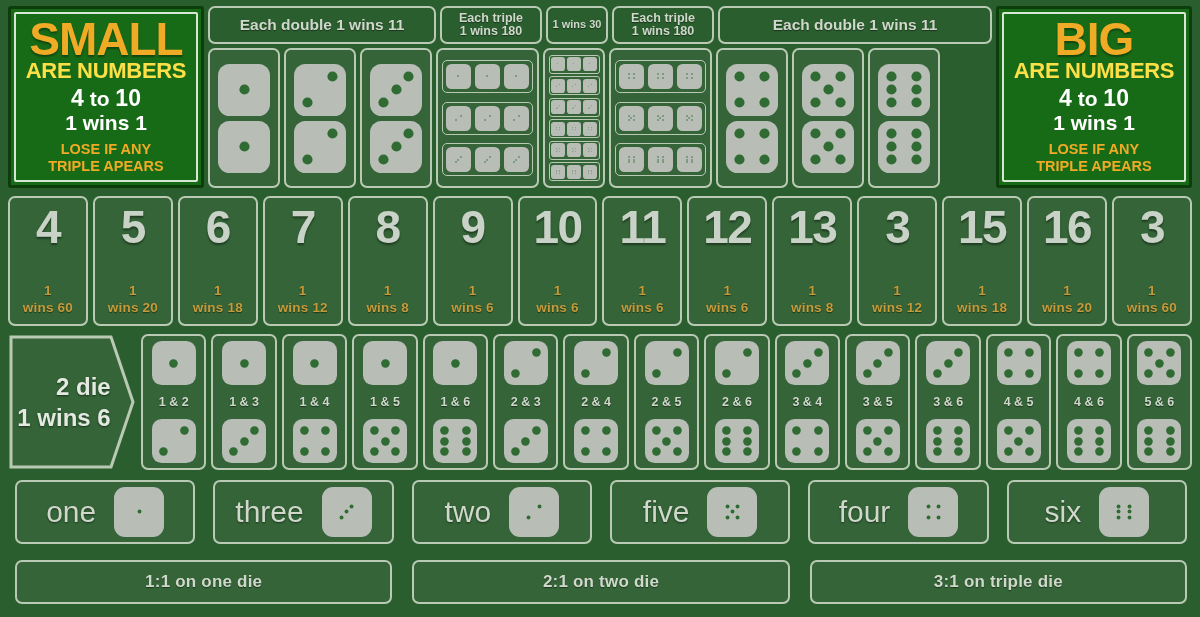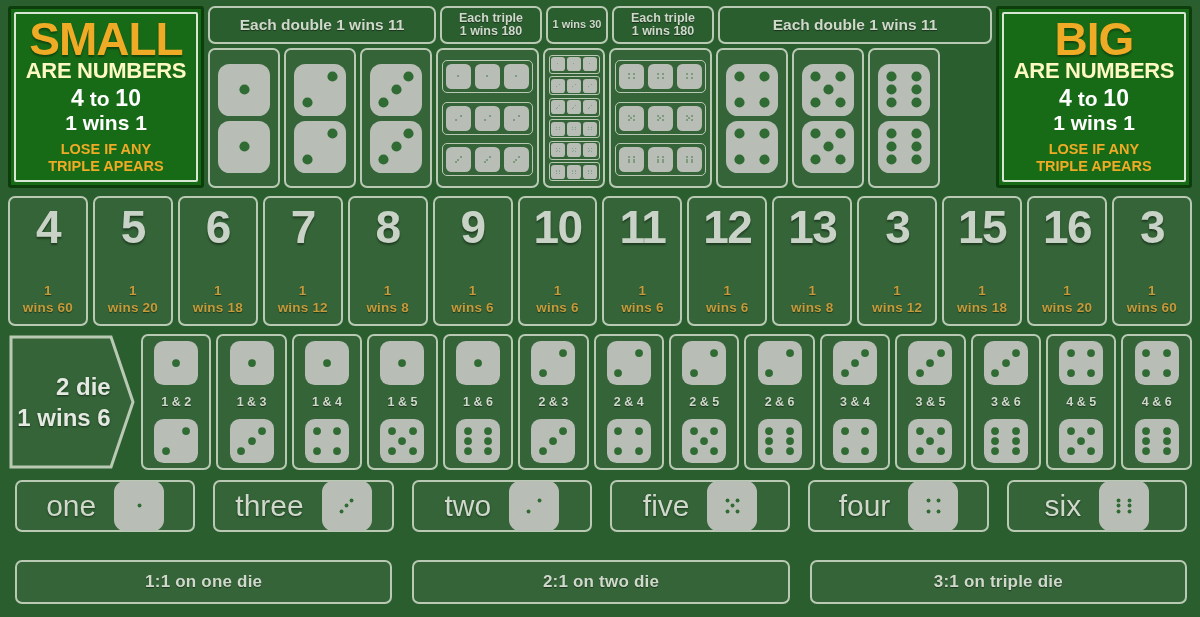"ARE NUMBERS" .corner-sub { color: #fef9c3 -> #fde047 }
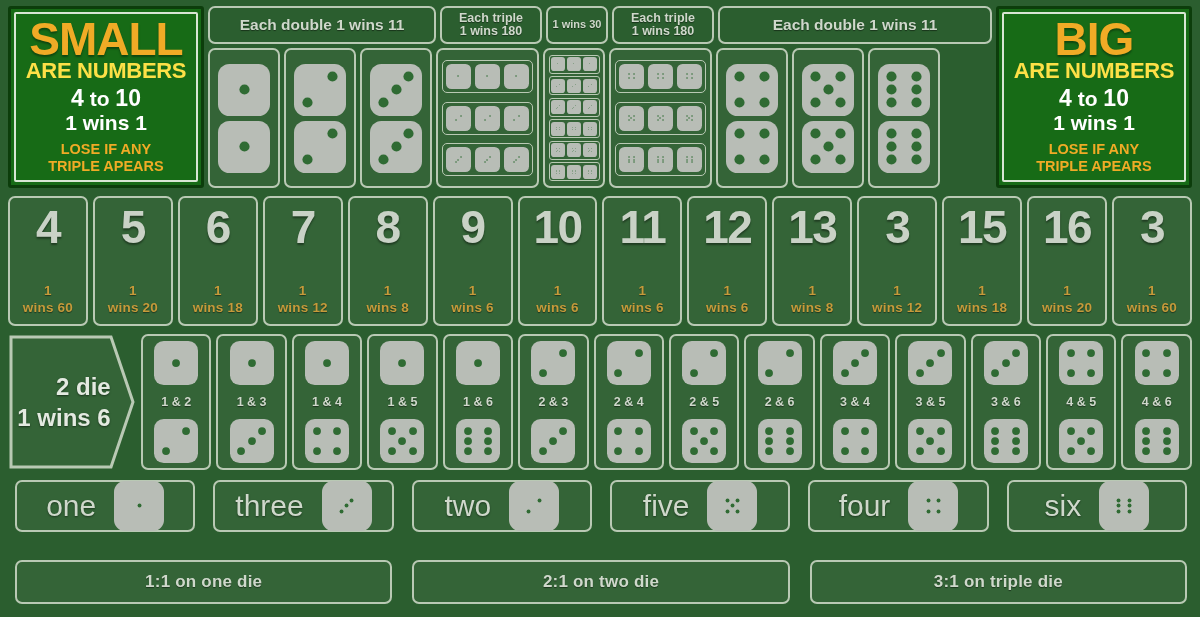"5 & 6" div.cell { html: none -> <div> <div> <i></i> <i></i> <i></i> <i></i> <i></i> <i></i> <i></i> <i></i> <i></i> </div> <div>5 &amp; 6</div> <div> <i></i> <i></i> <i></i> <i></i> <i></i> <i></i> <i></i> <i></i> <i></i> </div> </div> }
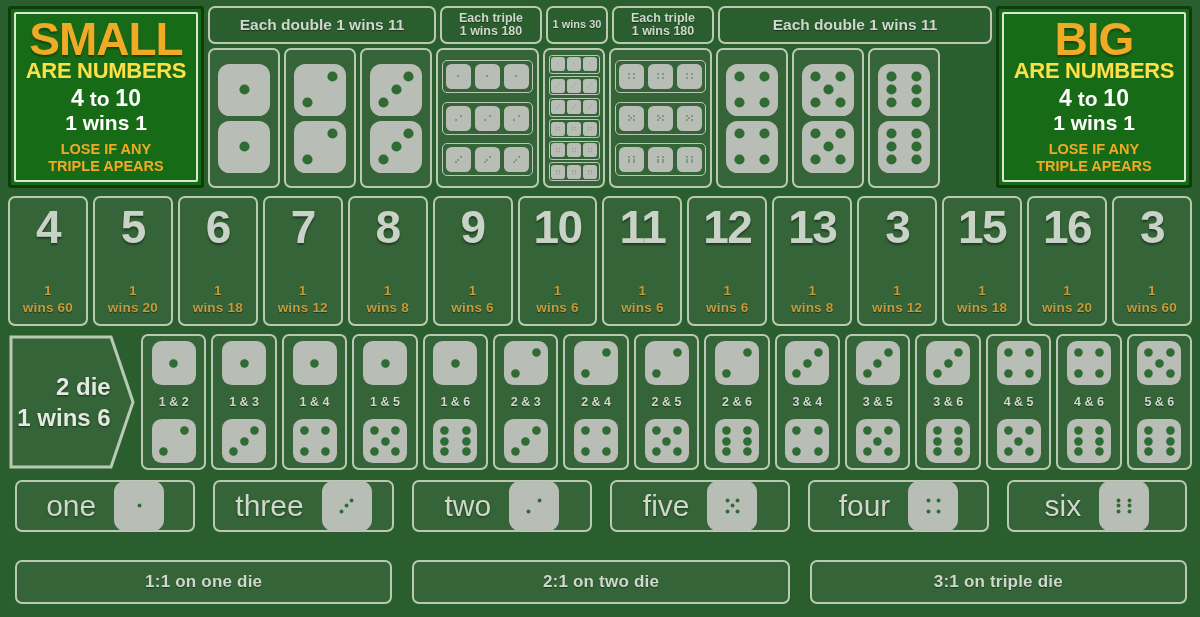"one" .row4 { height: 52px -> 64px }
